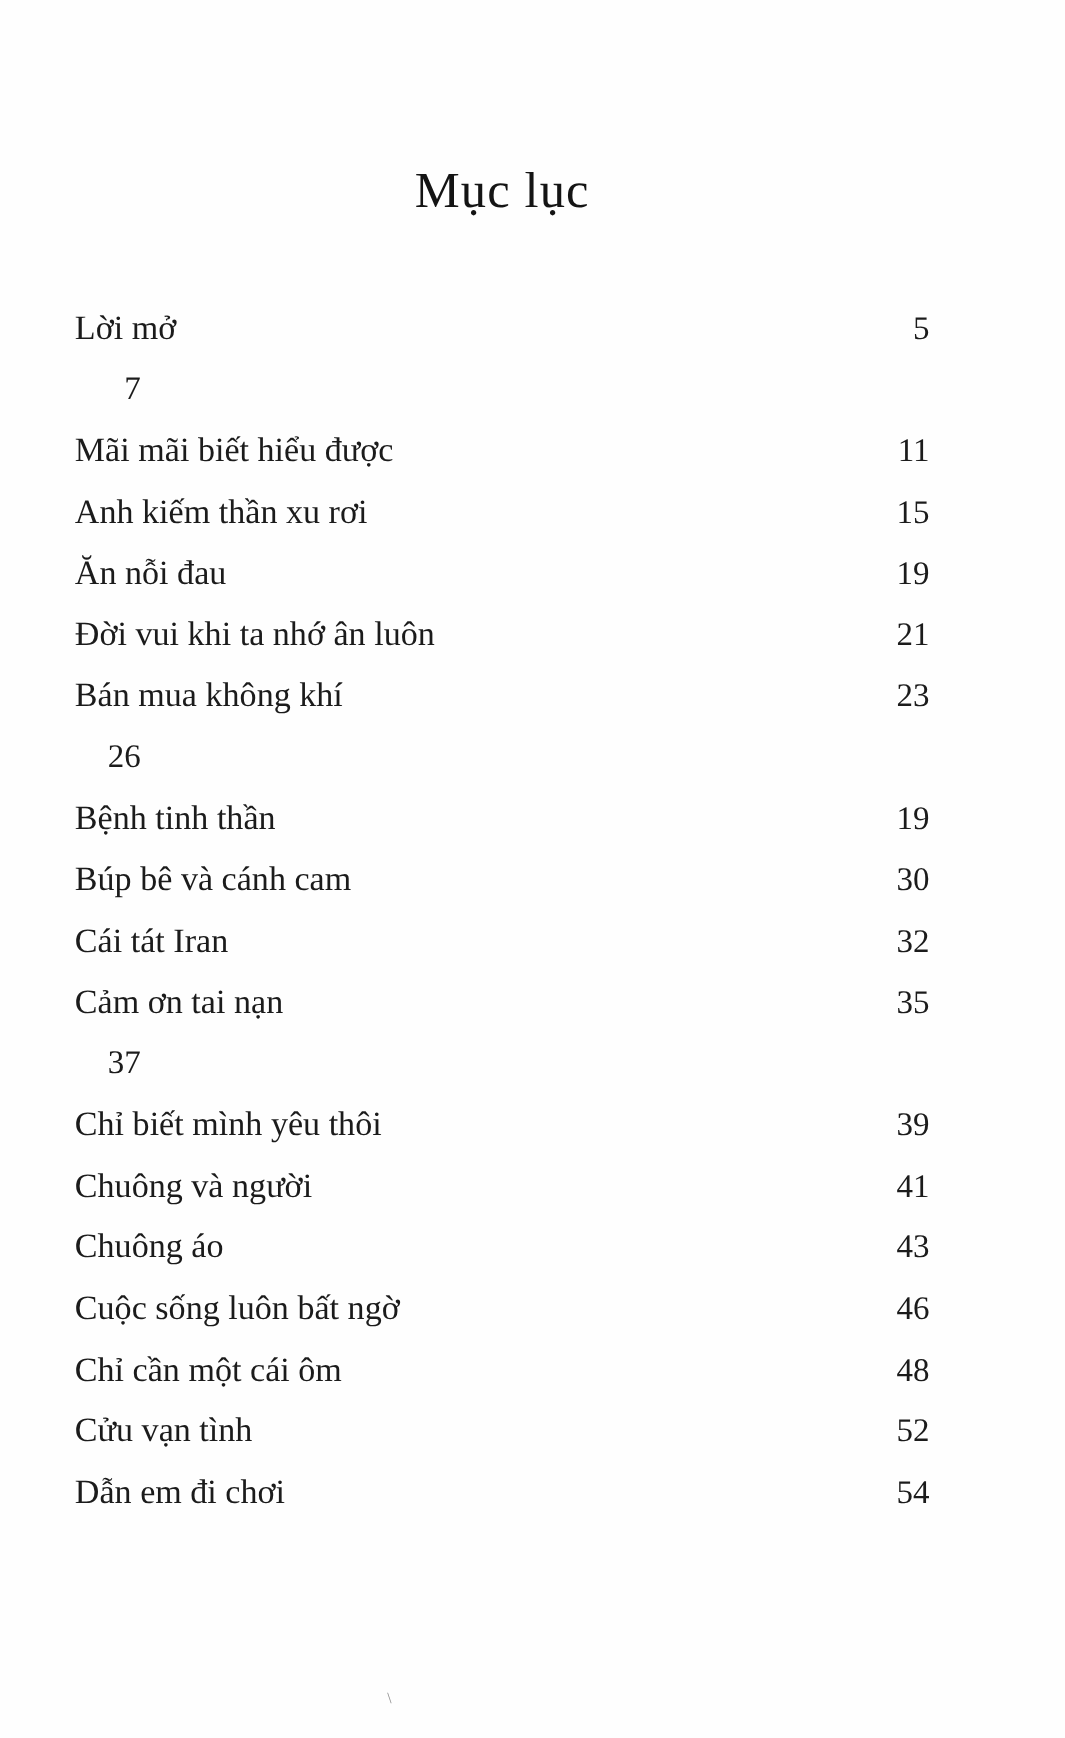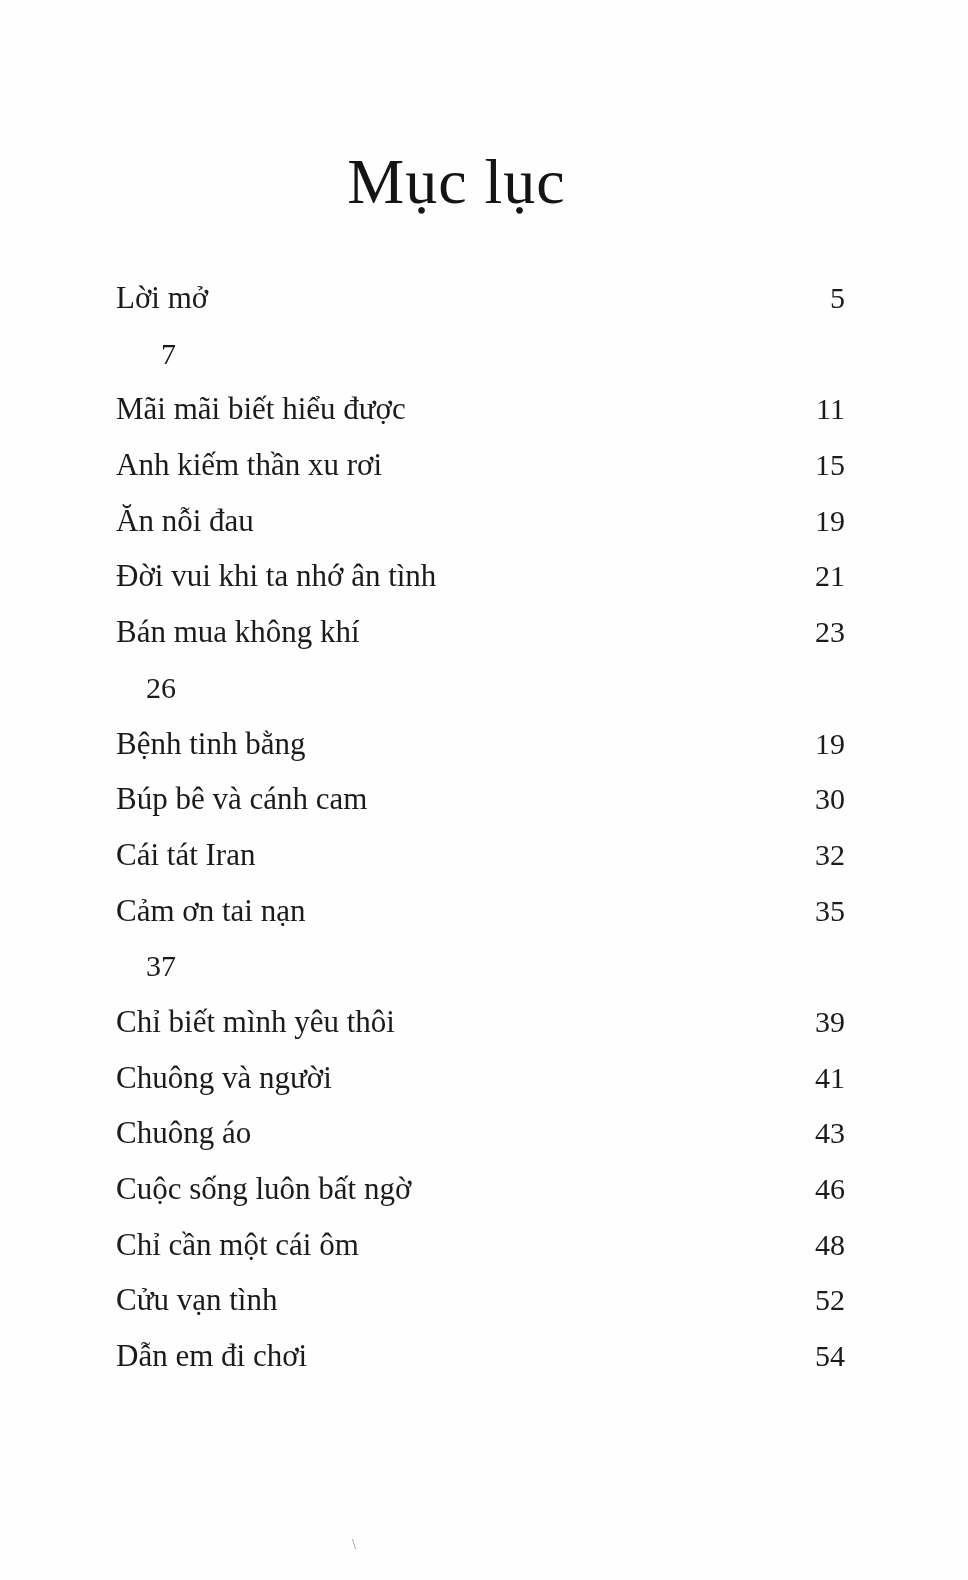"Mục lục" .page-title { font-size: 64px -> 46px }
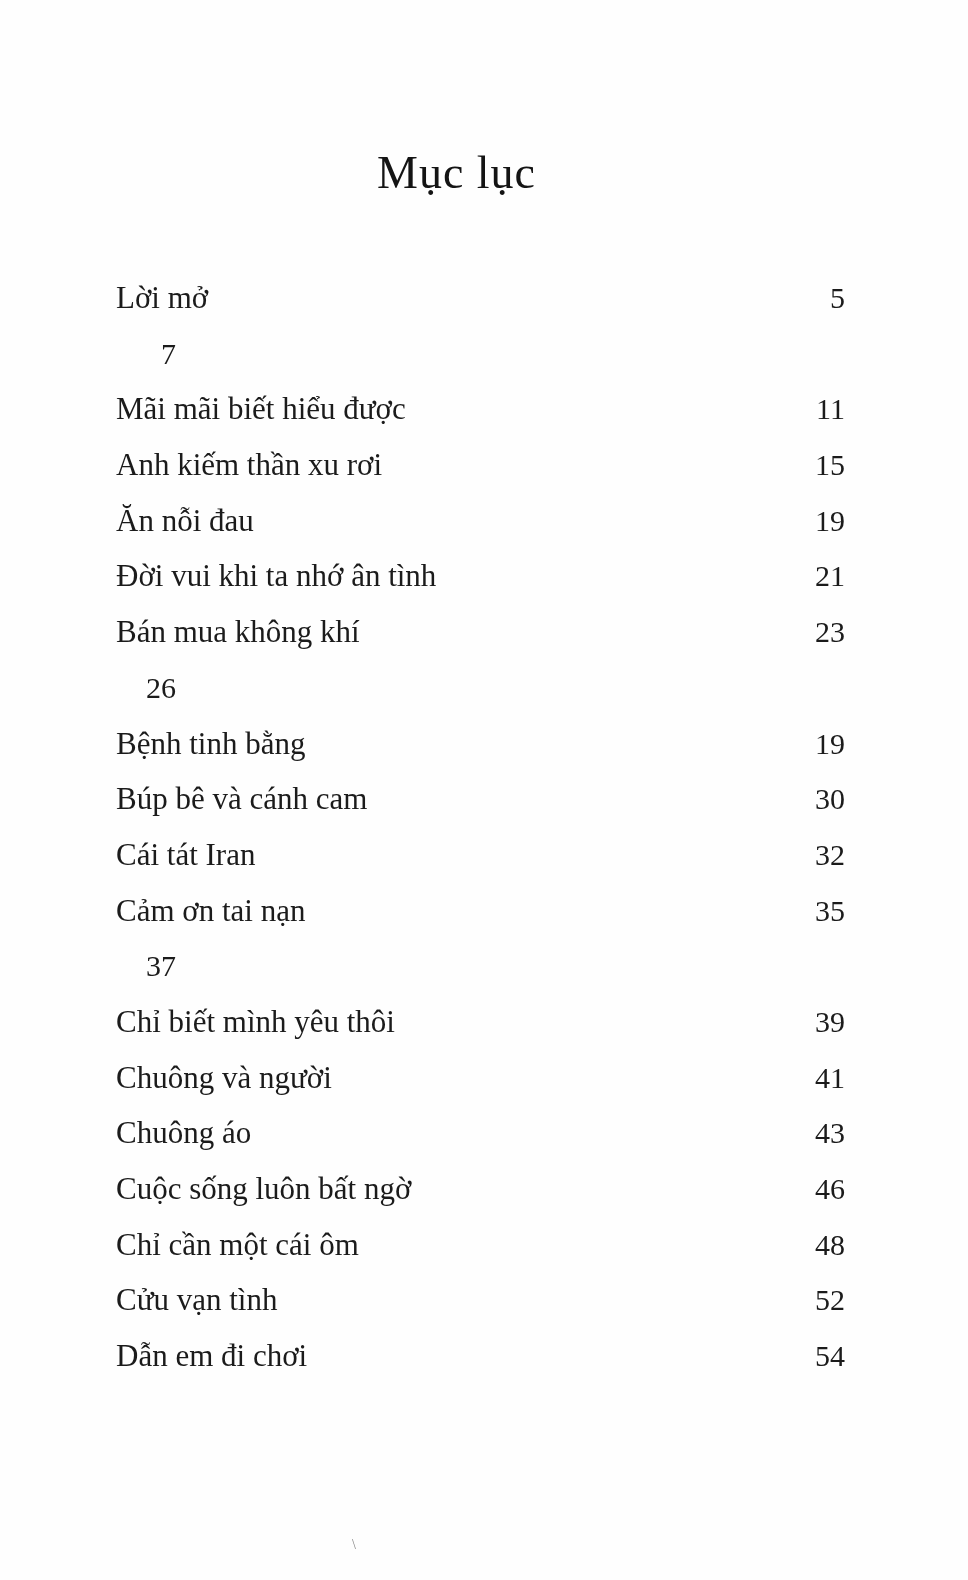"Lời mở" .toc-row { margin-left: 48px -> none }
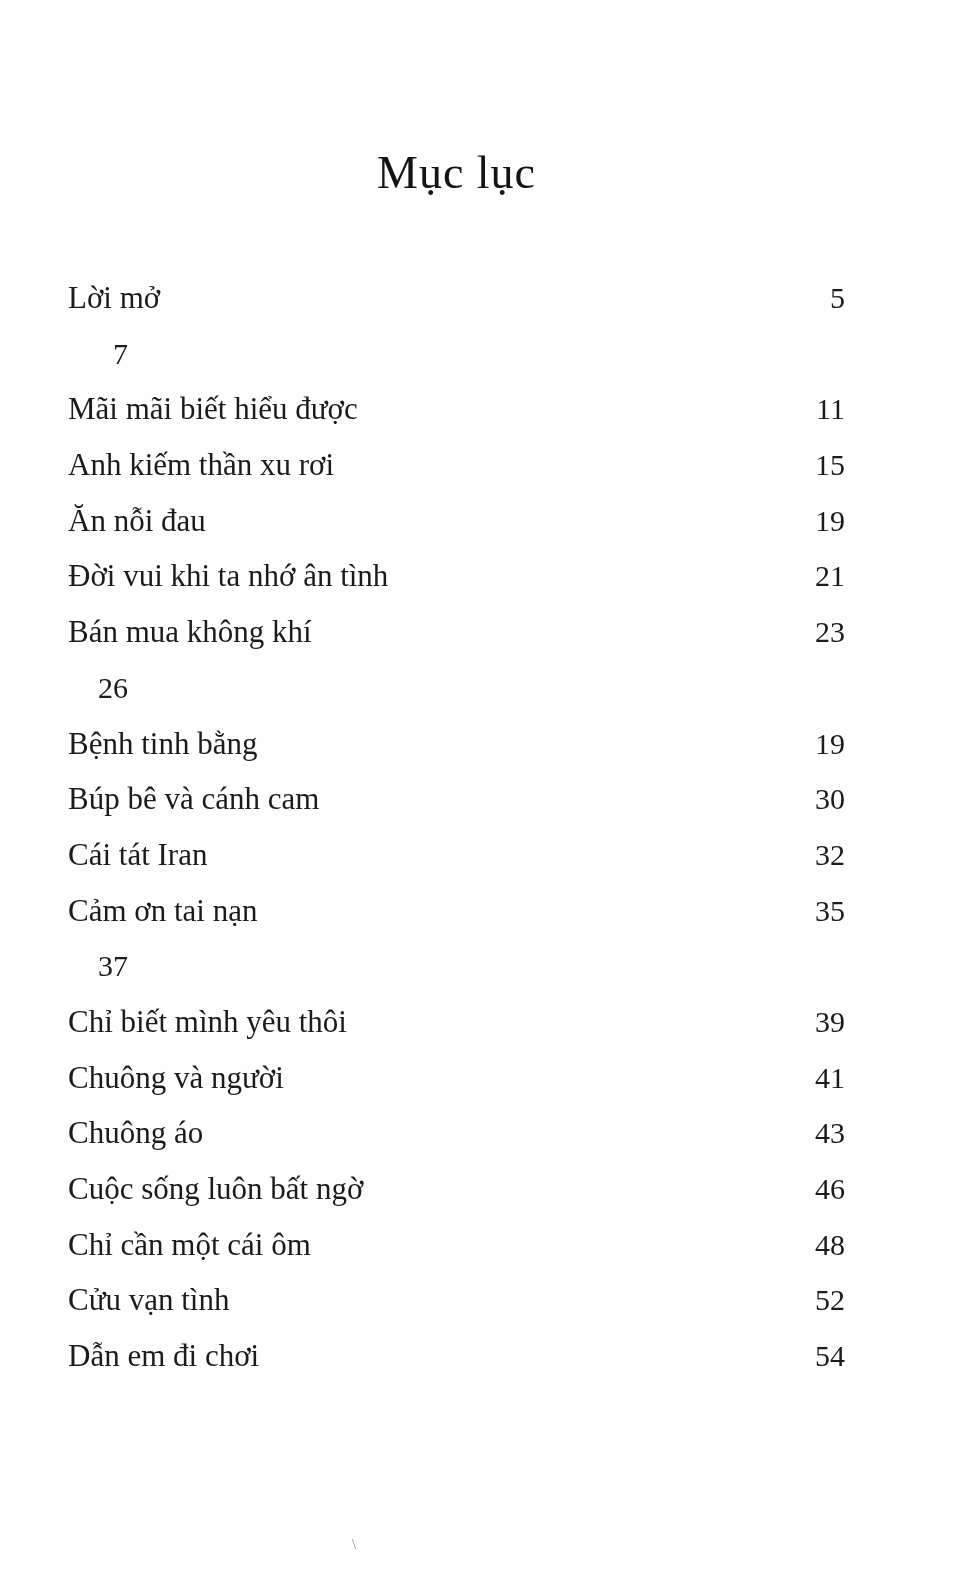"Đời vui khi ta nhớ" span.toc-title { text: tình -> luôn }
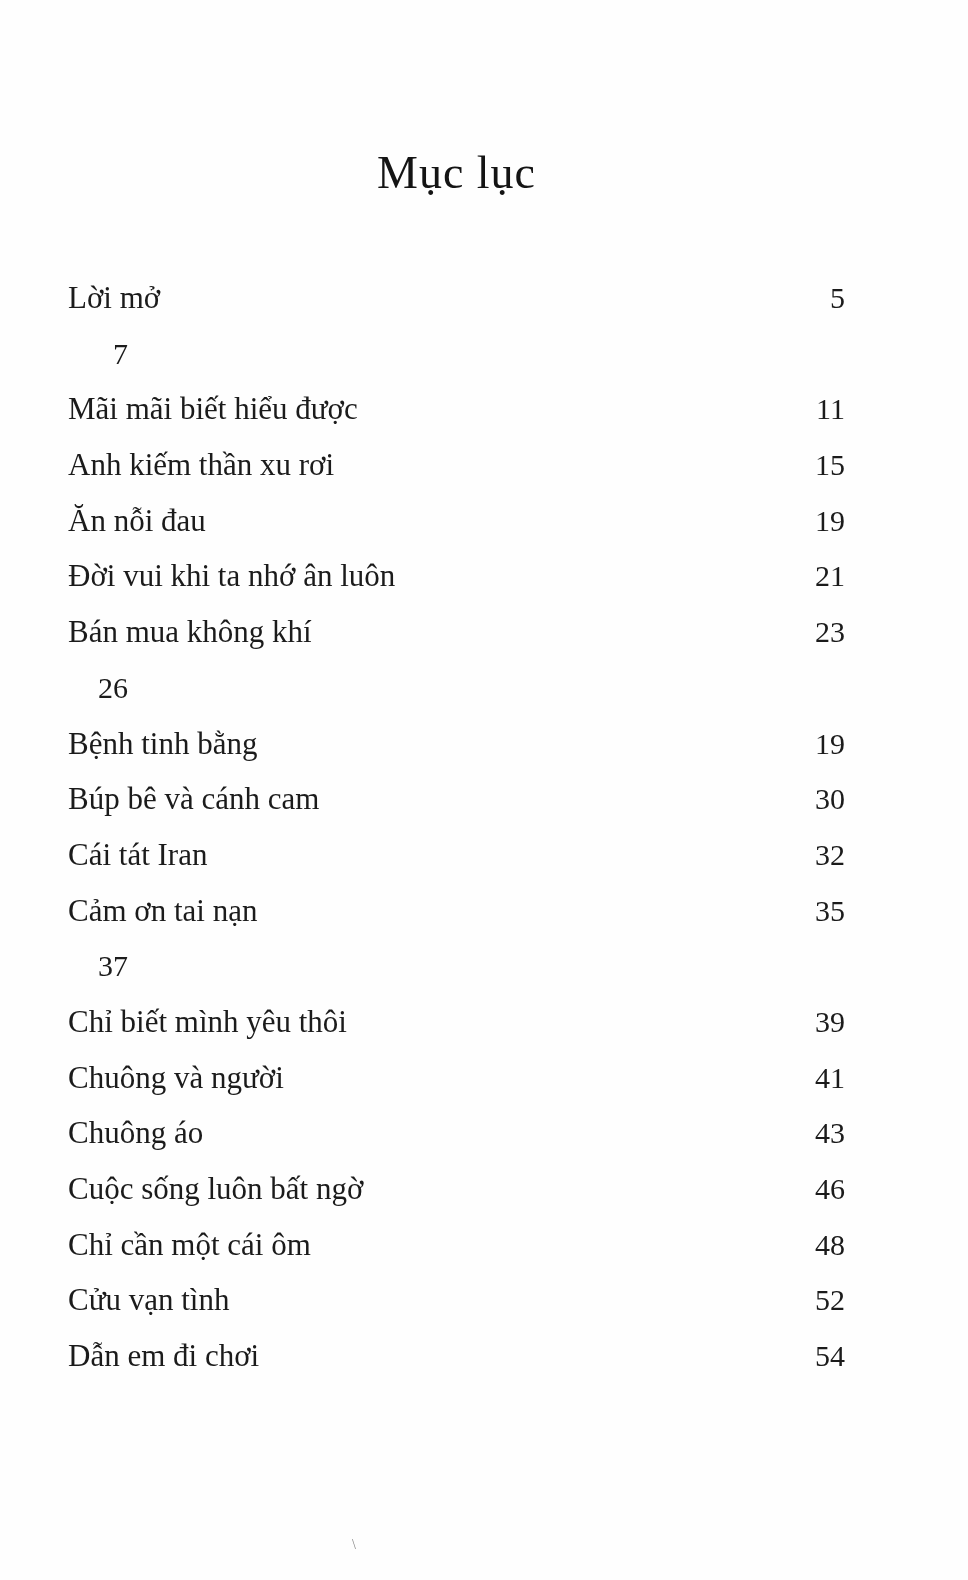"Bệnh tinh bằng" span.toc-title { text: bằng -> thần }
